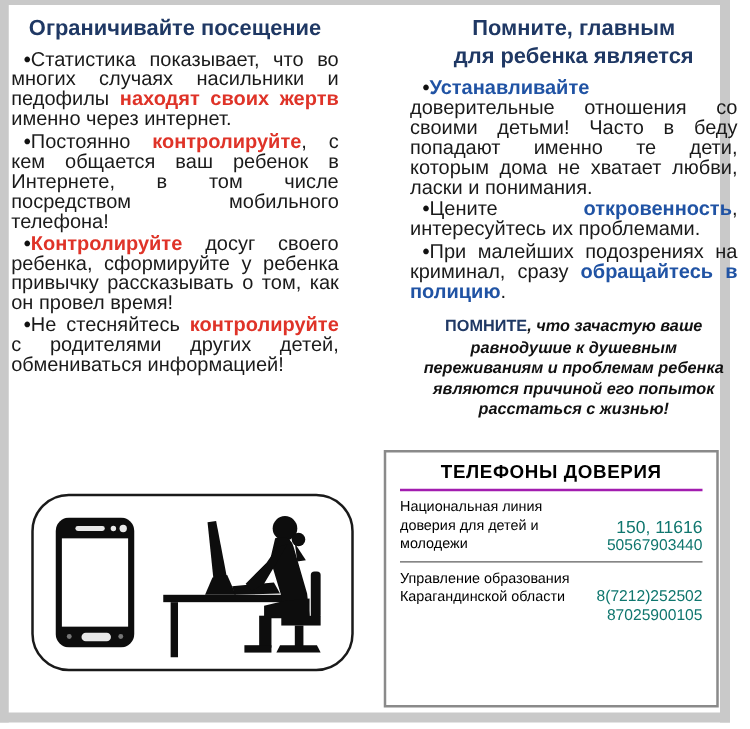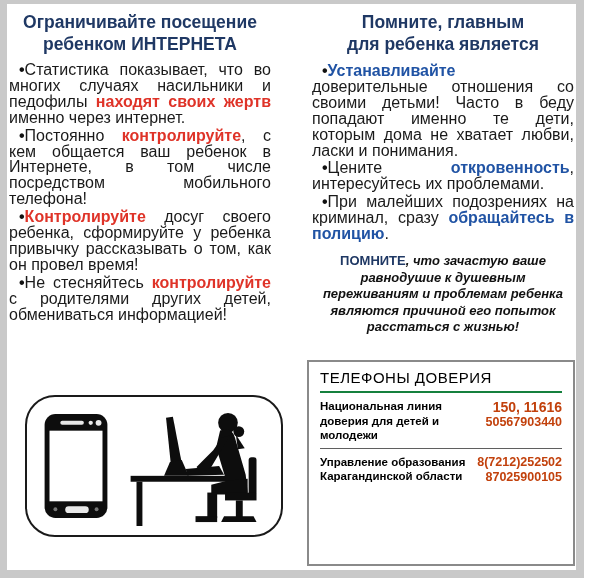"Помните, главным" .col-right { left: 312px -> 328px }
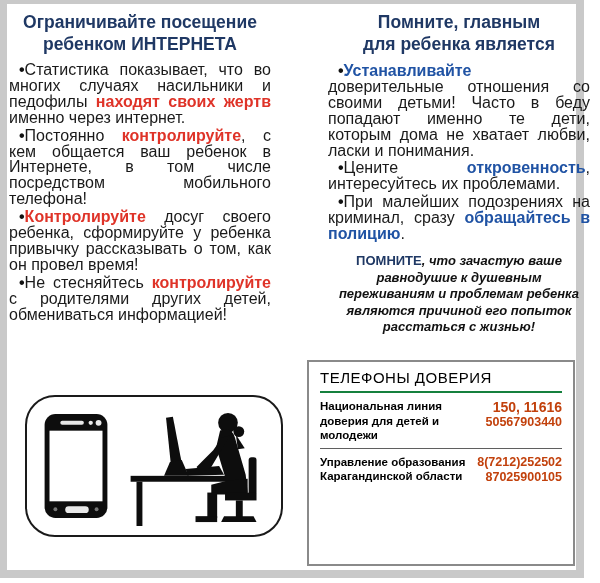"ребенком ИНТЕРНЕТА" div { html: <div>ребенком ИНТЕРНЕТА</div> -> none }
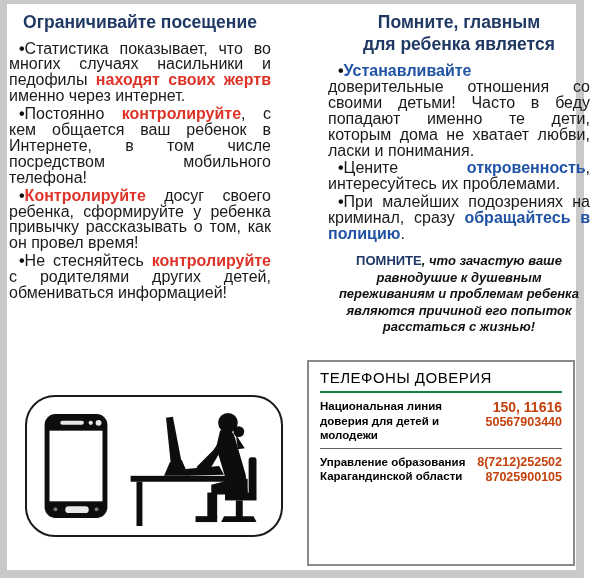"ТЕЛЕФОНЫ ДОВЕРИЯ" .phone-box-title { border-bottom: 2px solid #15803d -> 2px solid #a21caf; font-weight: normal -> bold; text-align: none -> center }
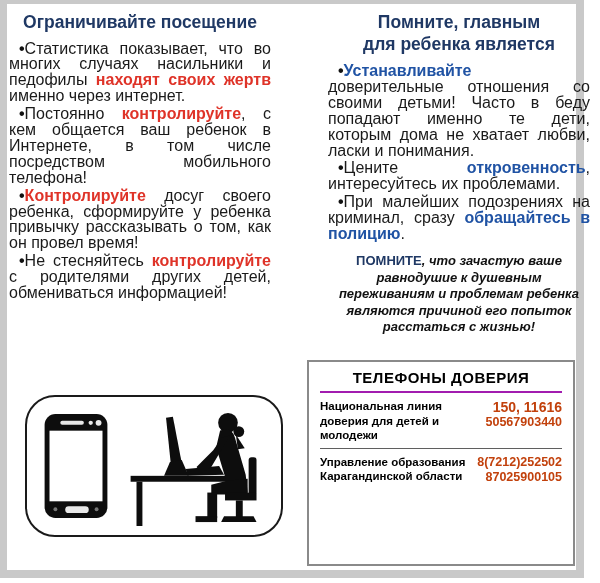"Национальная линия доверия для детей" .phone-label { font-weight: bold -> normal }
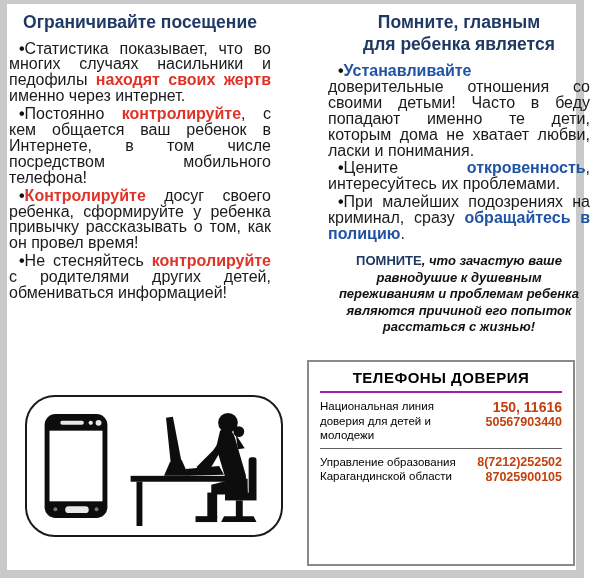"150, 11616" .phone-numbers { color: #c2410c -> #0f766e; font-weight: bold -> normal; margin-top: none -> 14px }
